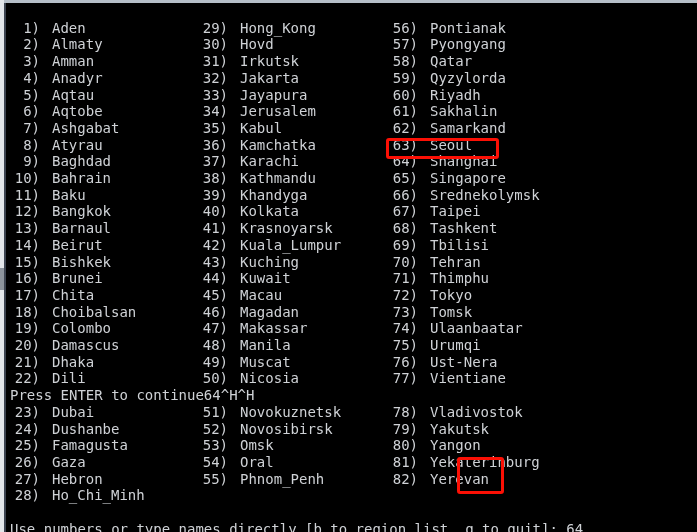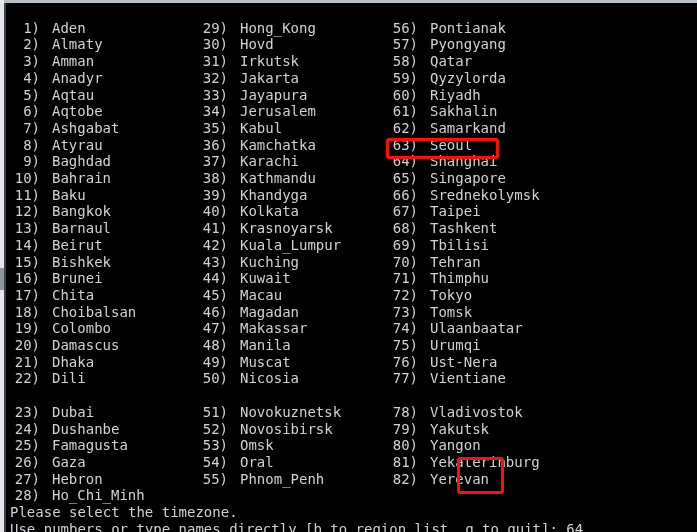"Press ENTER to continue64^H^H" div.line { html: none -> <div>Press ENTER to continue64^H^H</div> }
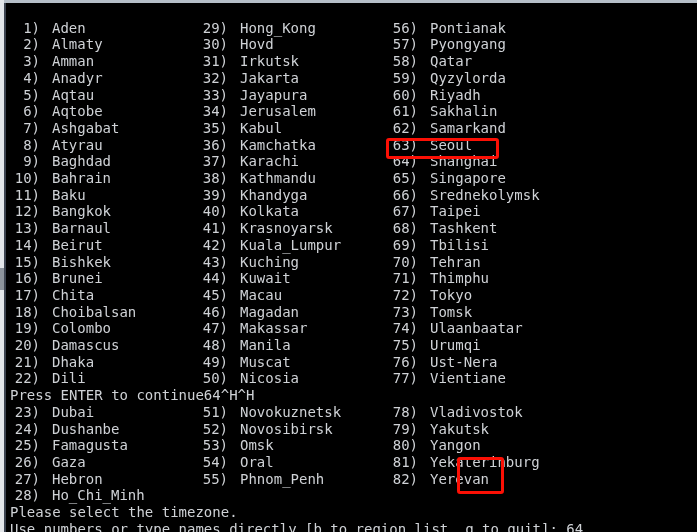"Please select the timezone." div.line { html: <div>Please select the timezone.</div> -> none }
